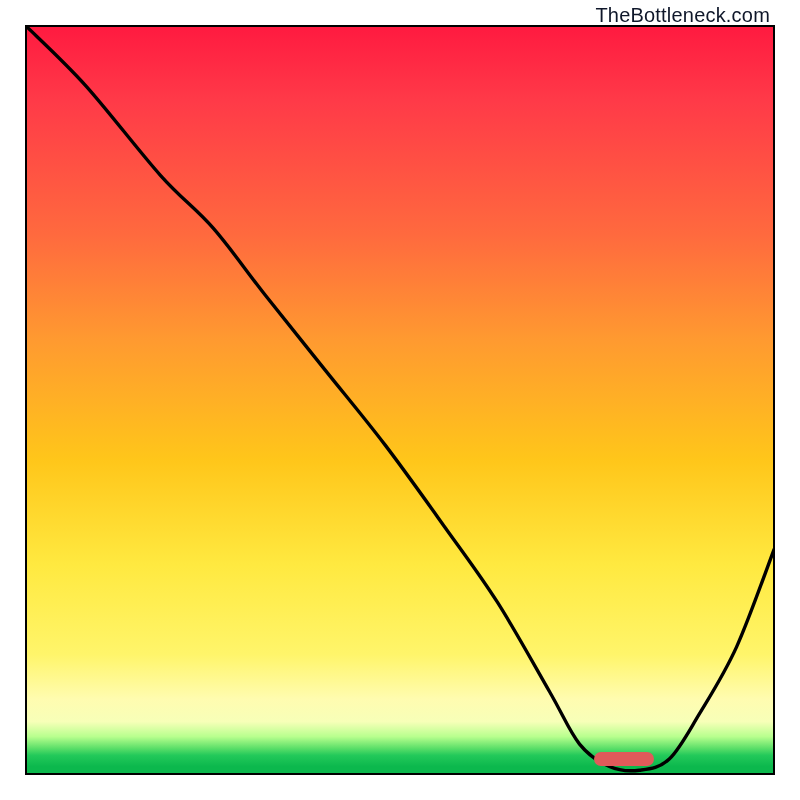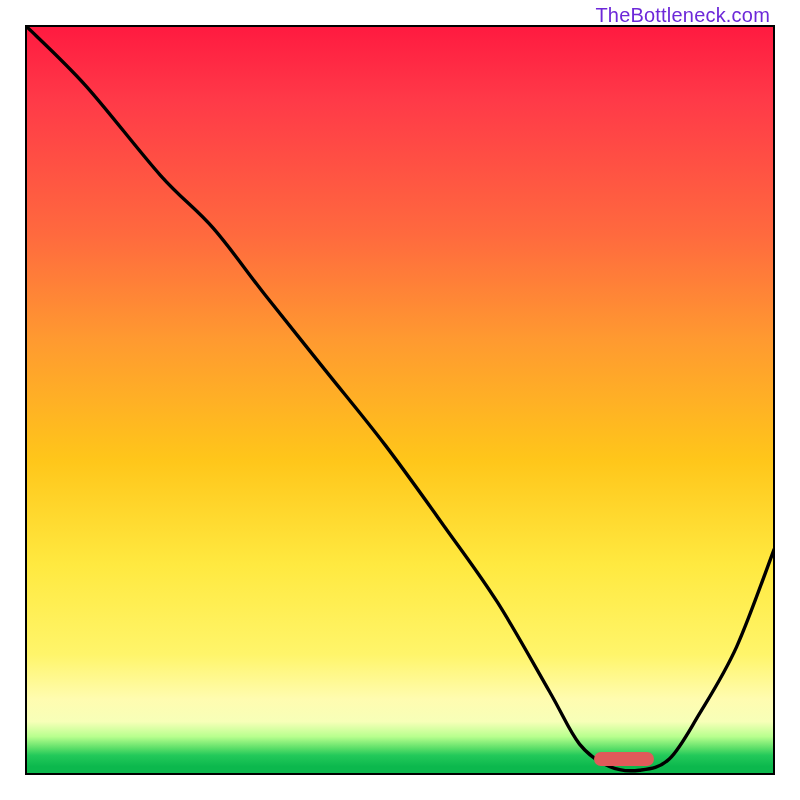"TheBottleneck.com" .watermark { color: #6d28d9 -> #0f172a }
